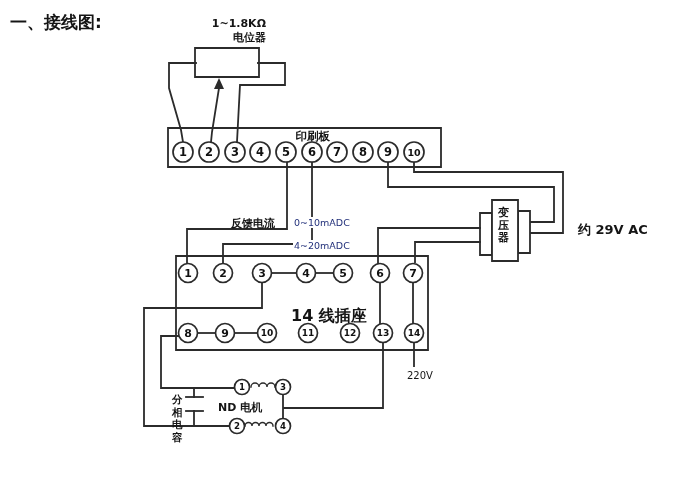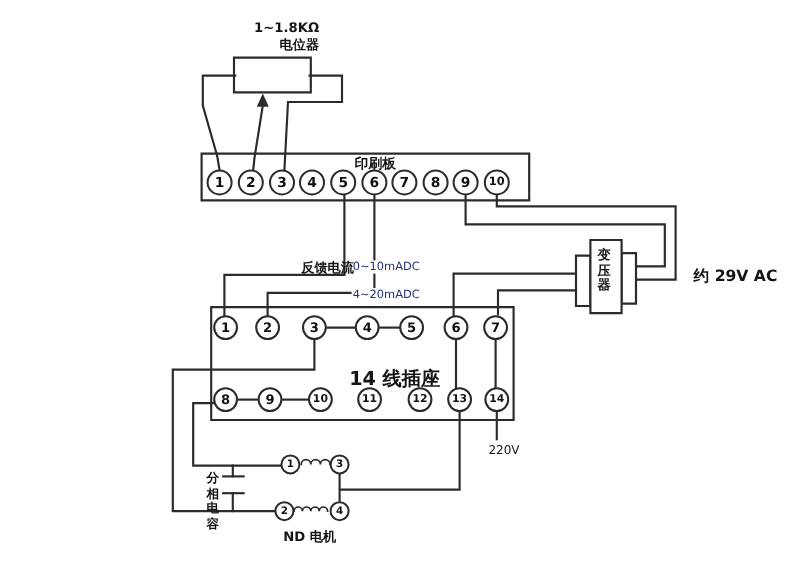"一、接线图:" div.lbl { html: none -> <div>一、接线图:</div> }
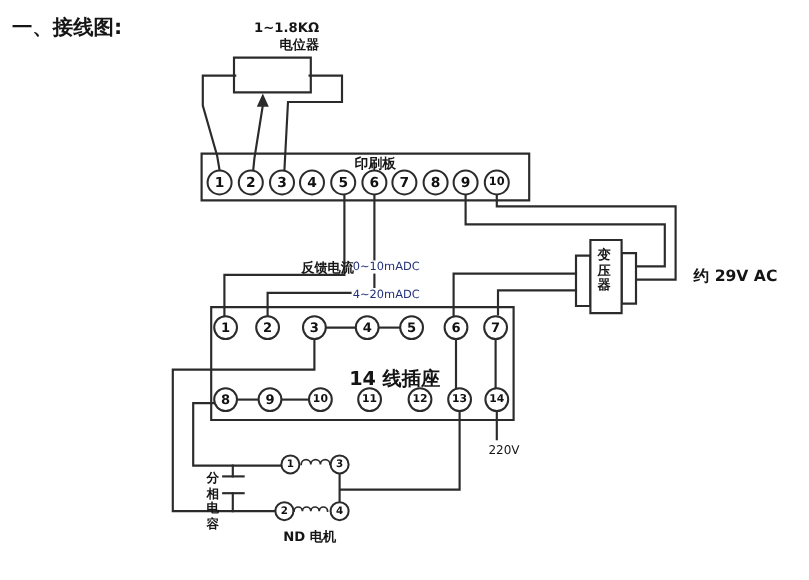"反馈电流" div.lbl { margin-left: 20px -> none }
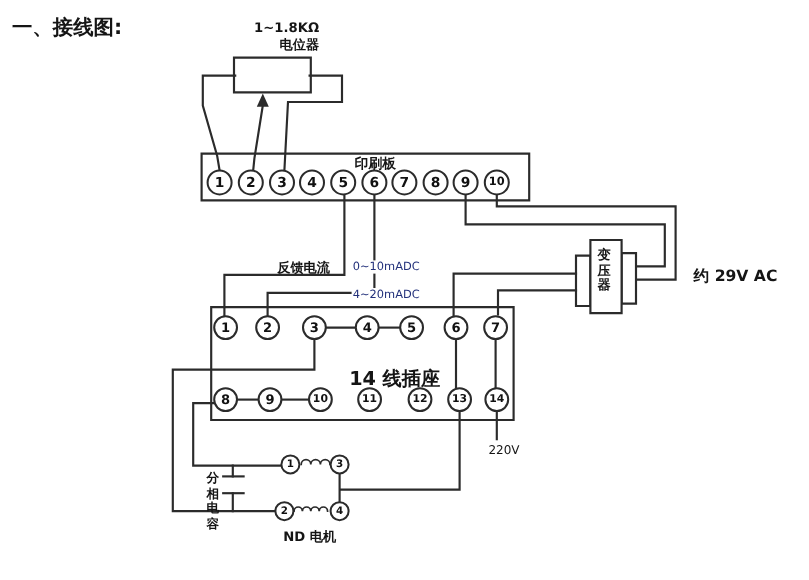"ND 电机" div.lbl { left: 236px -> 218px; margin-top: 40px -> none }
